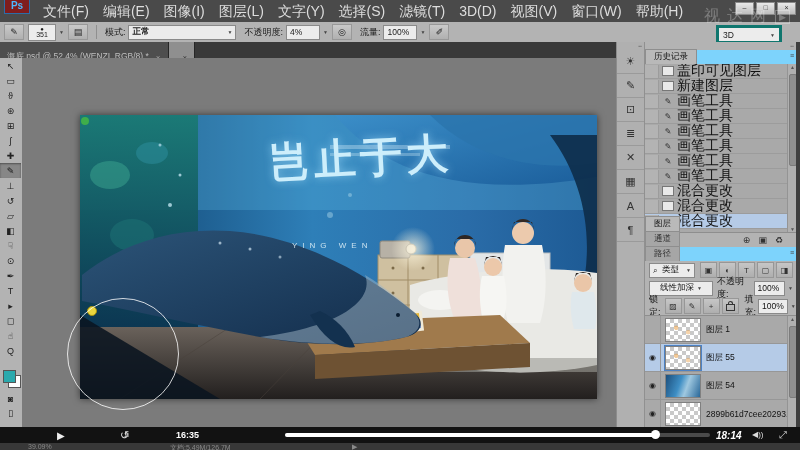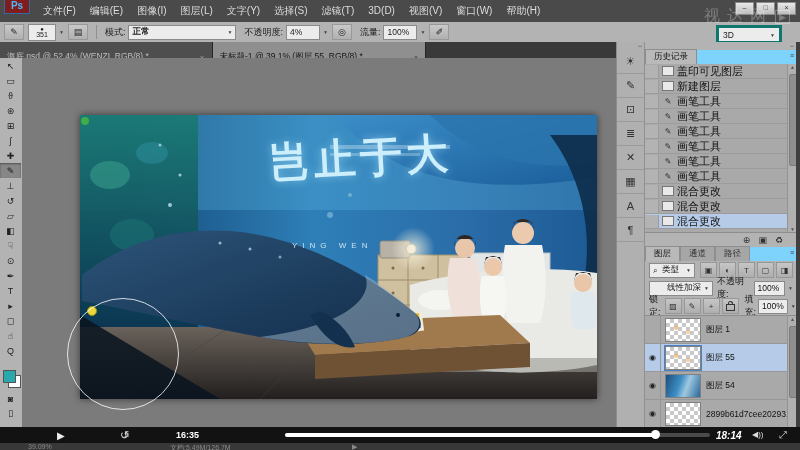"文件(F)" .menu-item { font-size: 10px -> 14px }
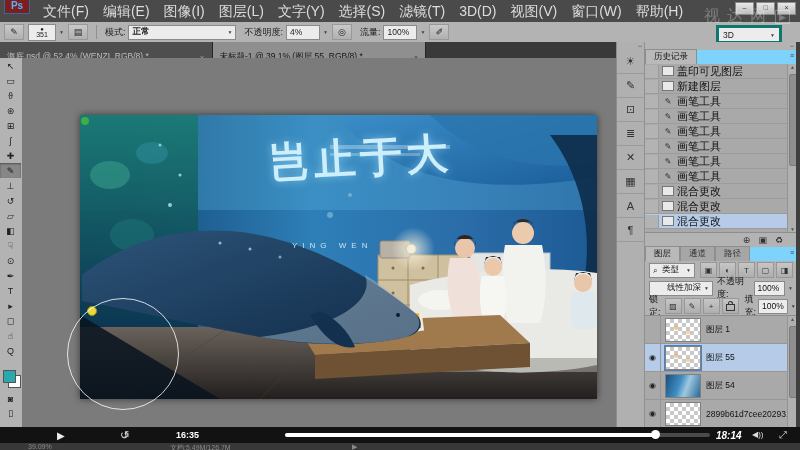"海底.psd @ 52.4% (WENZI, RGB/8)" .doctab { gap: 44px -> none }
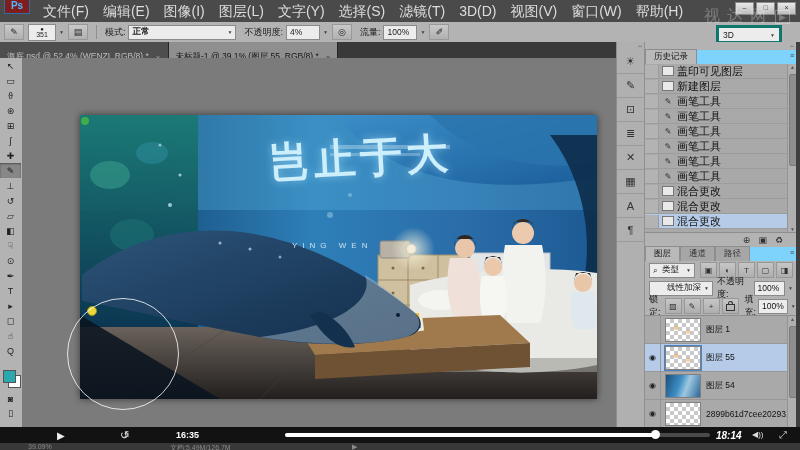"未标题-1 @ 39.1% (图层 55," span { html: <span>未标题-1 @ 39.1% (图层 55, RGB/8) *</span> -> none }
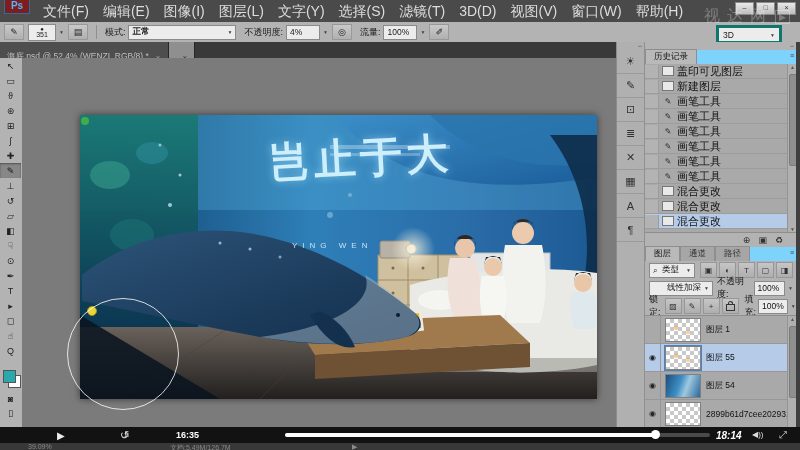"盖印可见图层" .hlabel { font-size: 11px -> 14px }
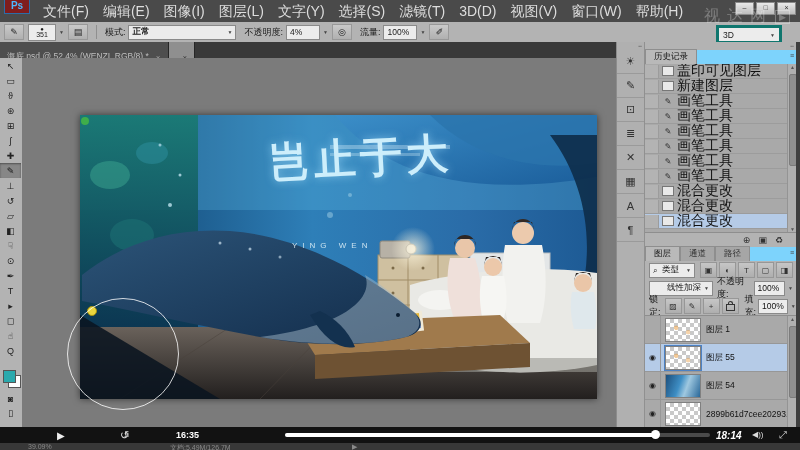"图层" span { flex-direction: none -> column }
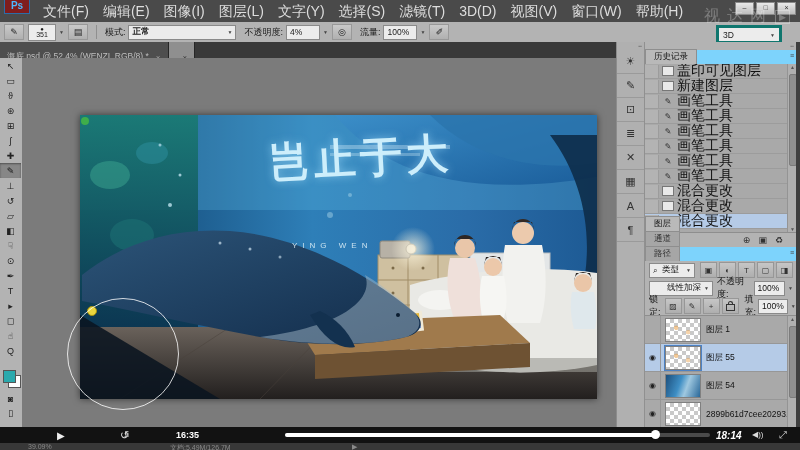"线性加深" span.lp-field { justify-content: flex-end -> center }
